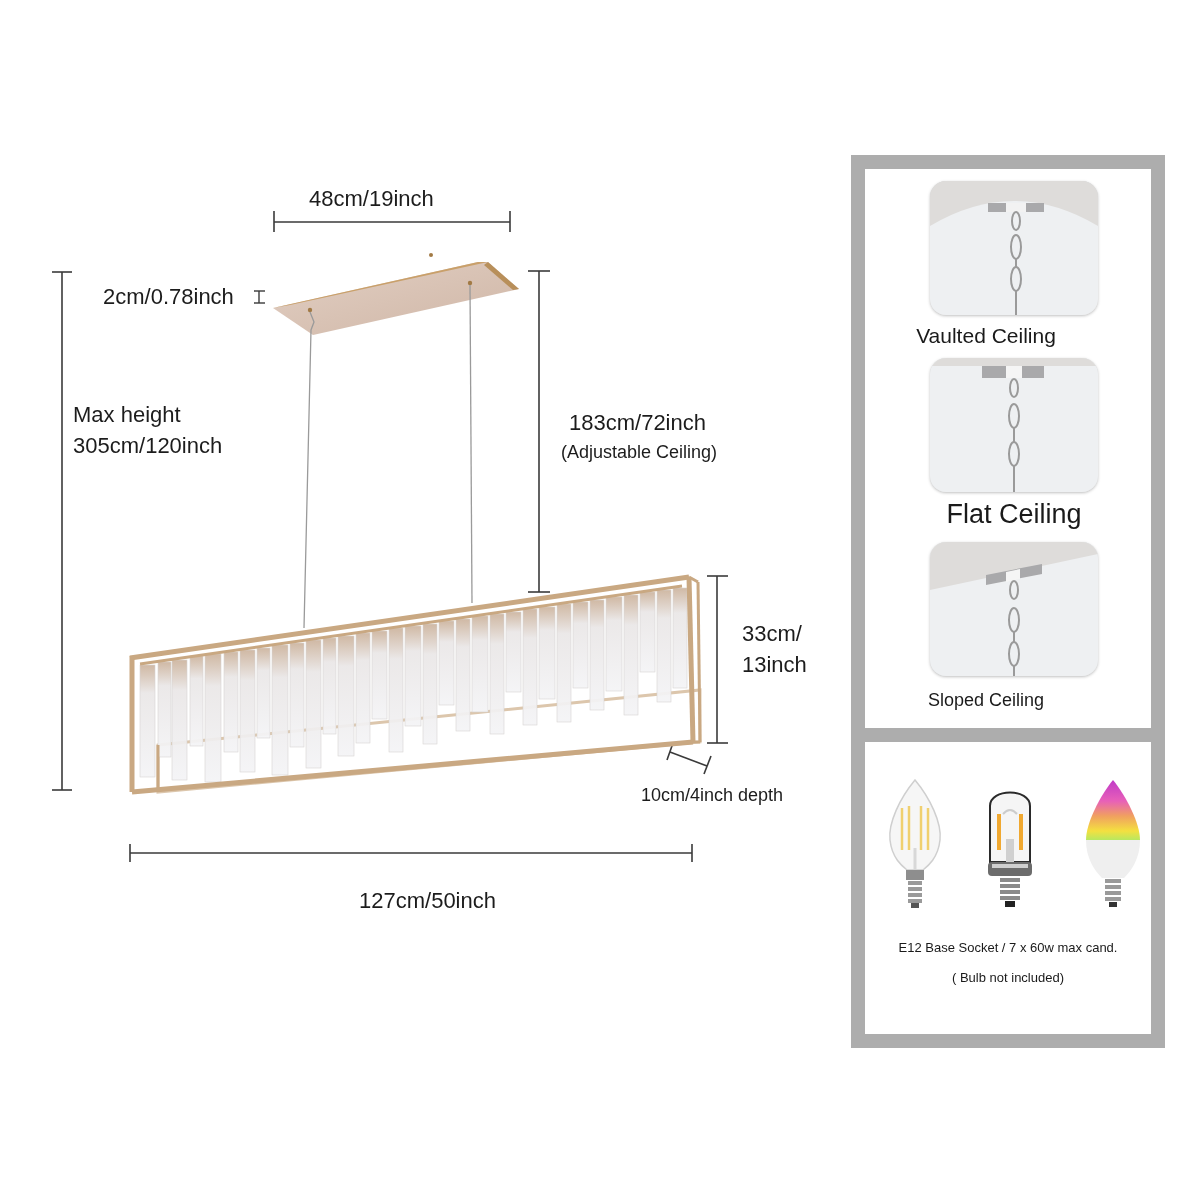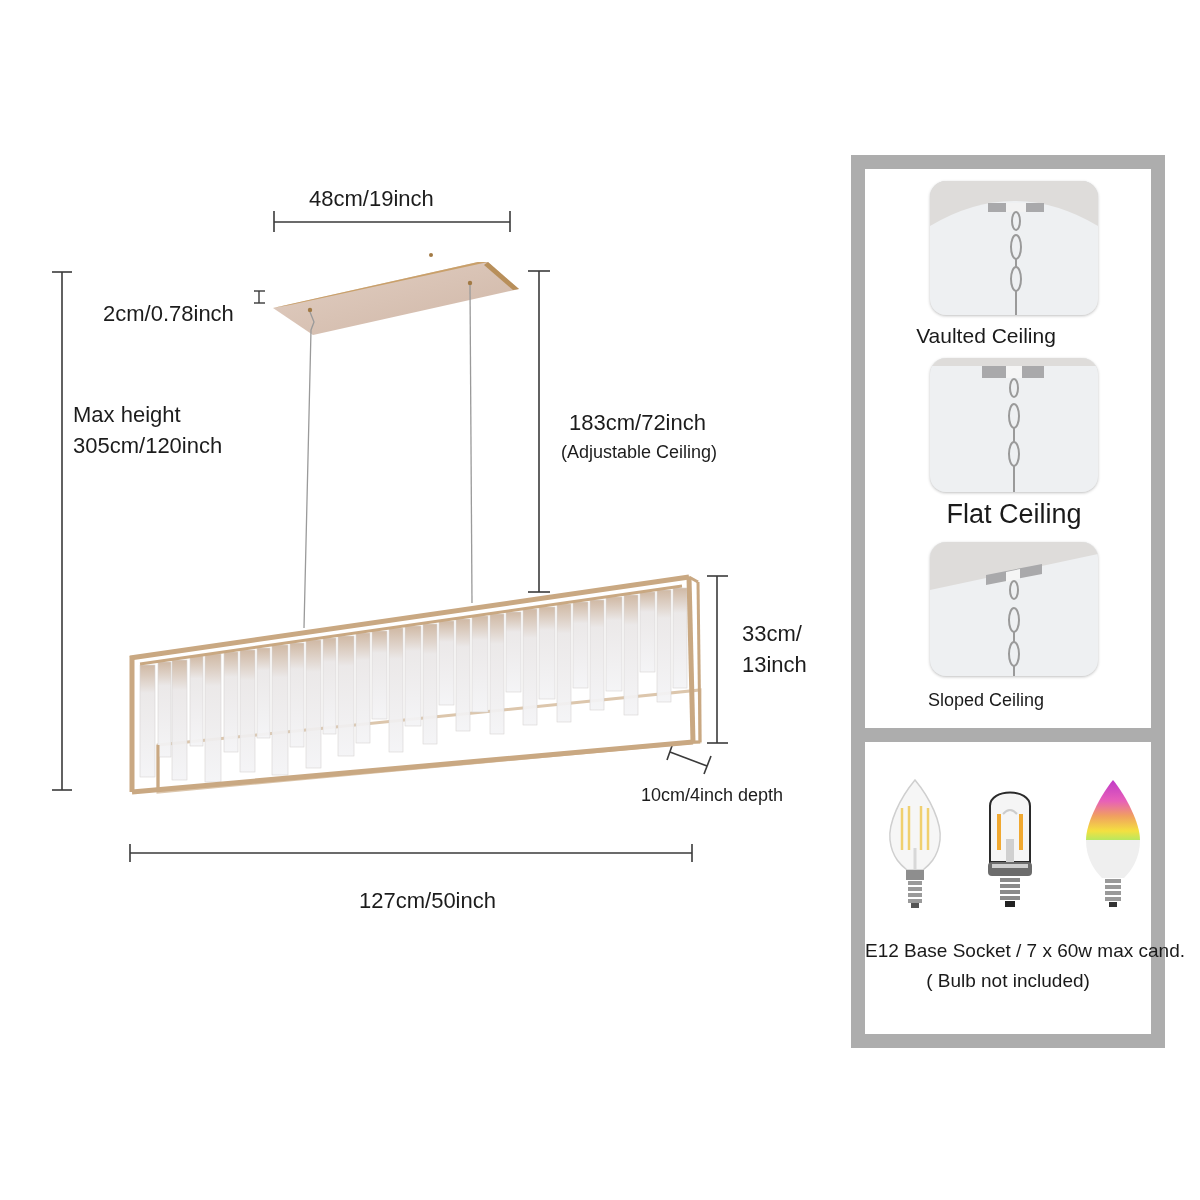"2cm/0.78inch" div.lbl { top: 301px -> 284px }
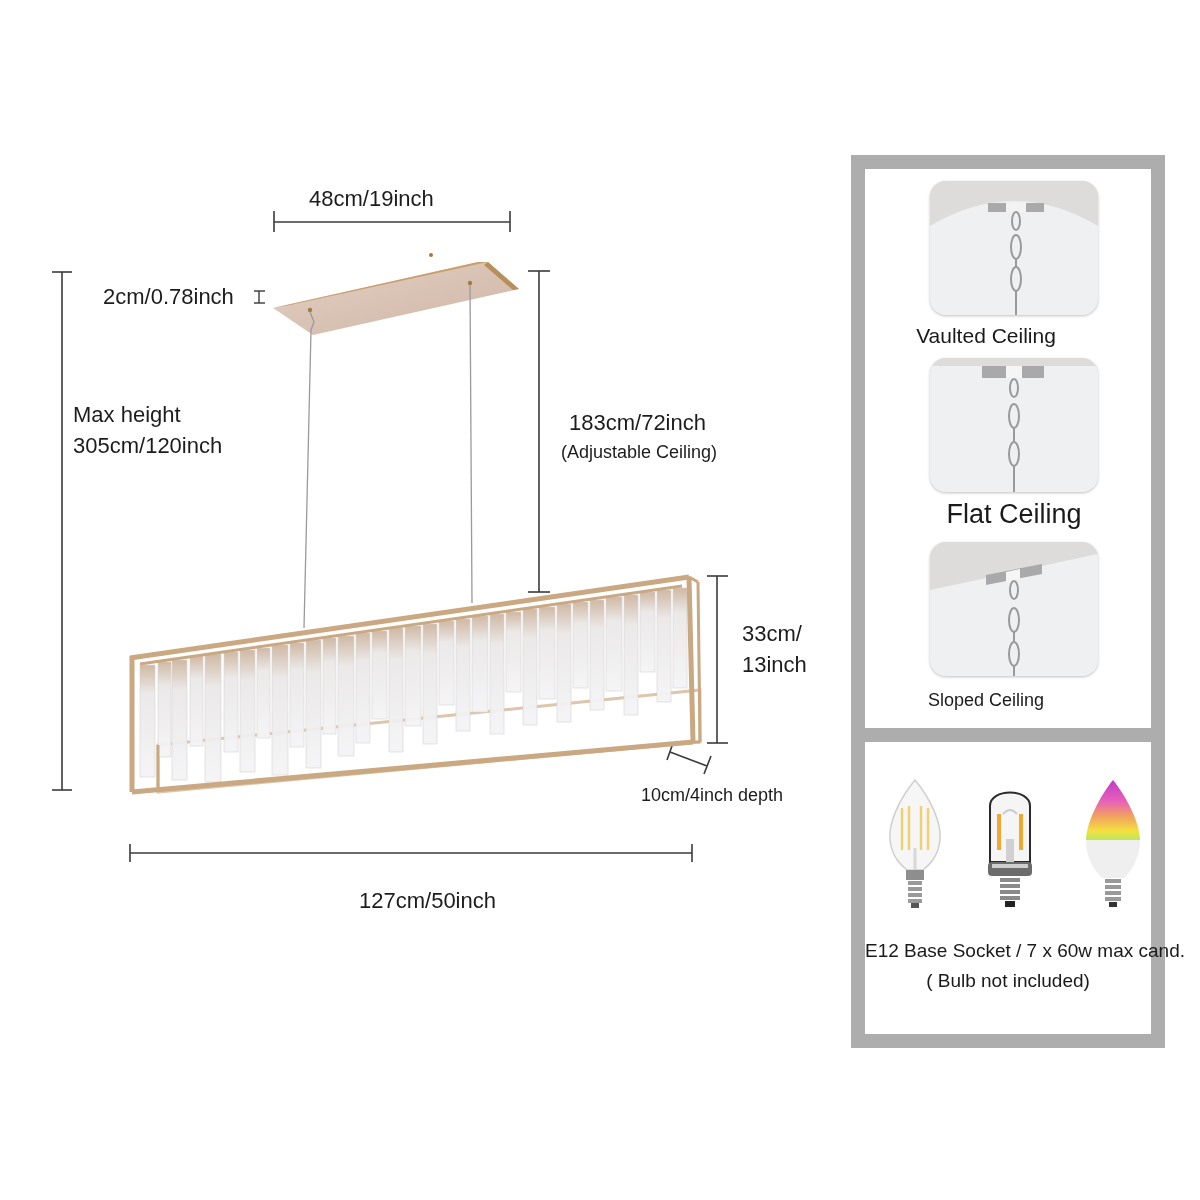"E12 Base Socket / 7" .bulb-text { font-size: 19px -> 13px }
